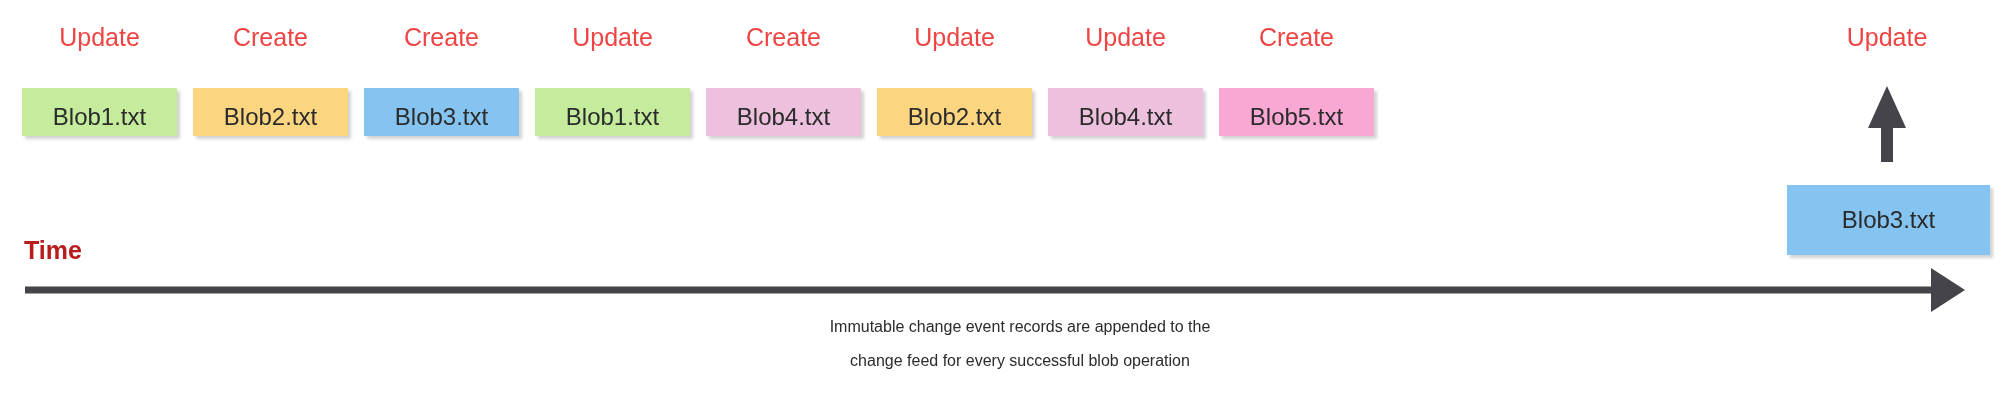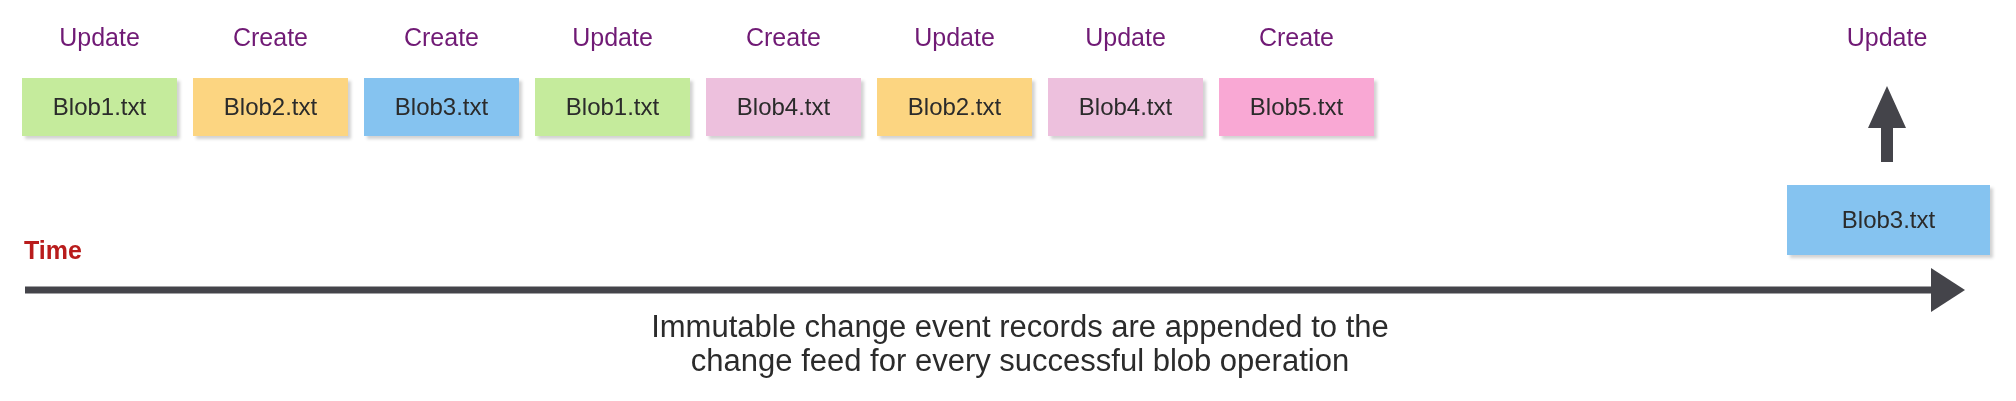"Update" .event-label { color: #701a75 -> #ef4444 }
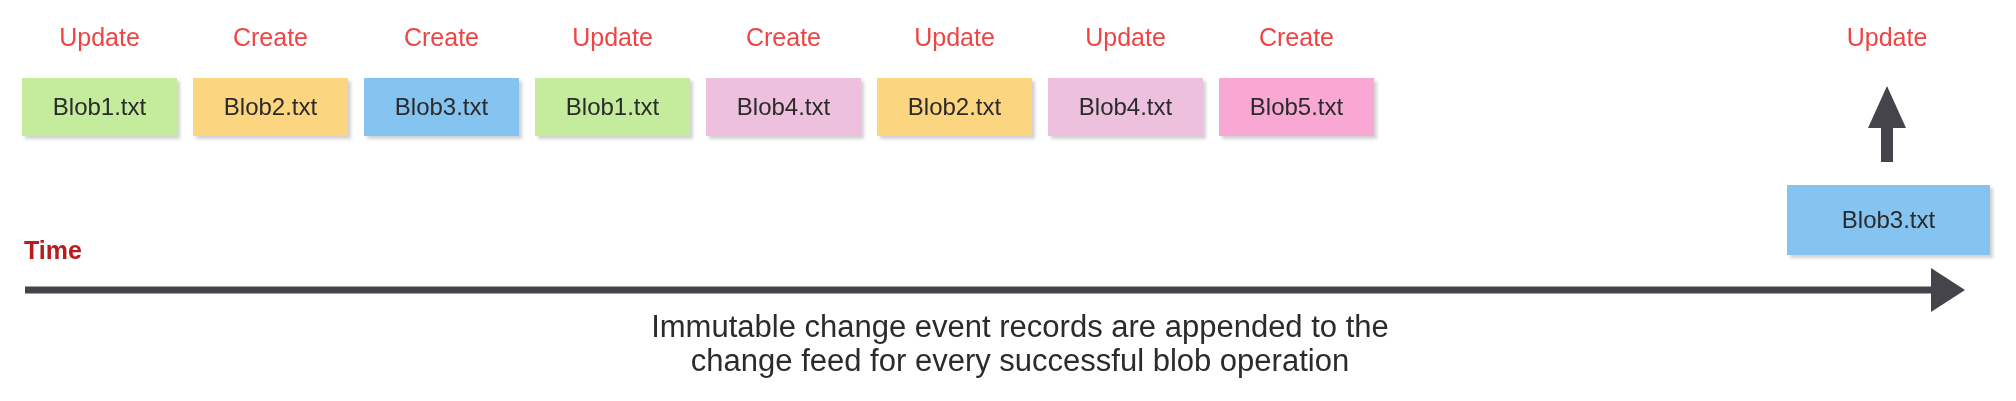"Blob1.txt" .blob-chip { height: 58px -> 48px; margin-top: 26px -> 36px }
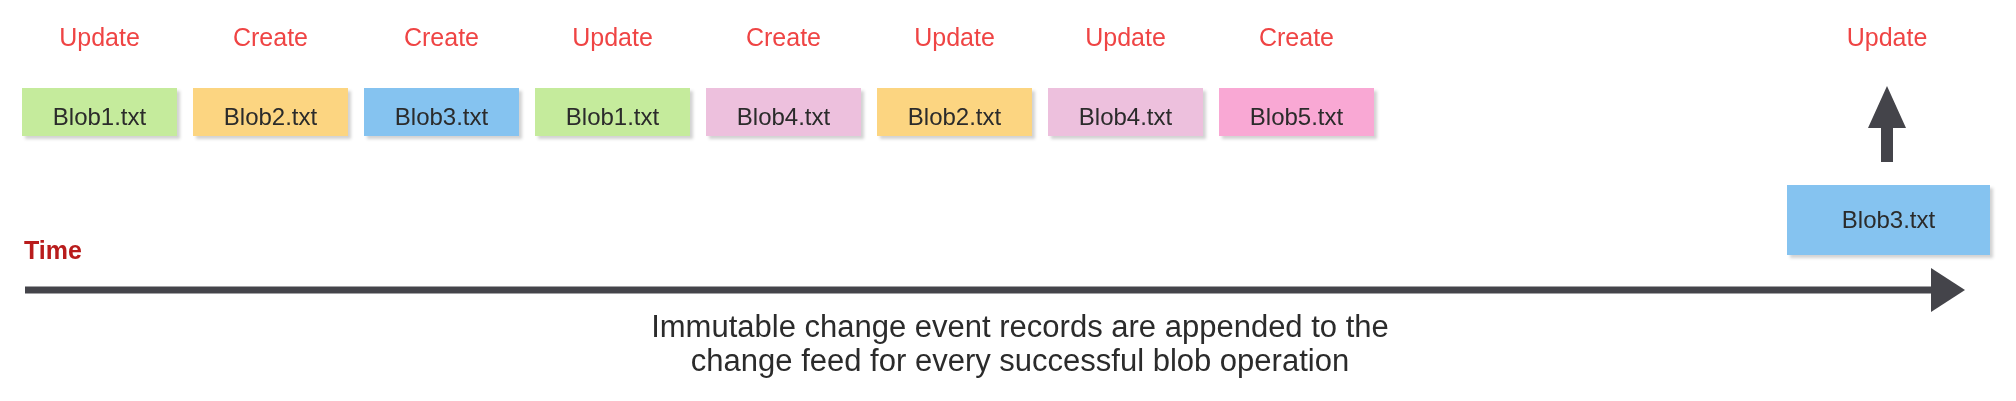"Immutable change event records are" .caption { font-size: 31px -> 16px }
